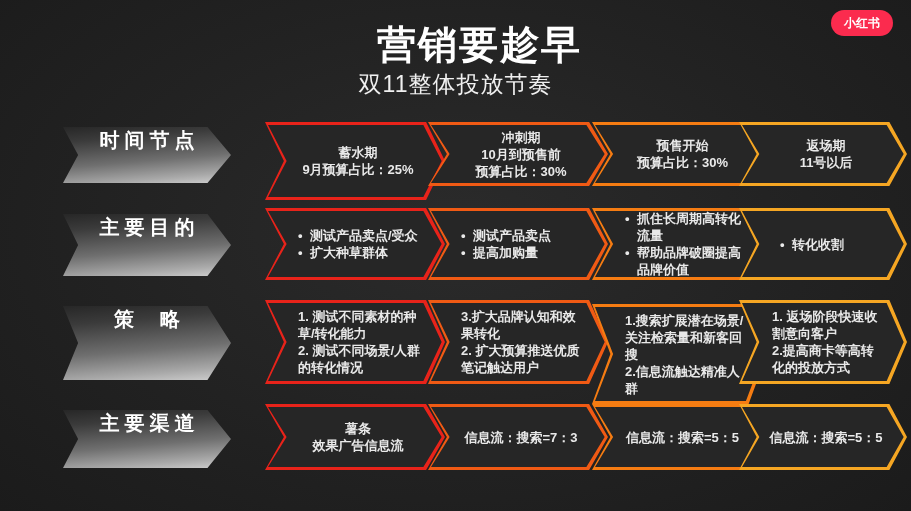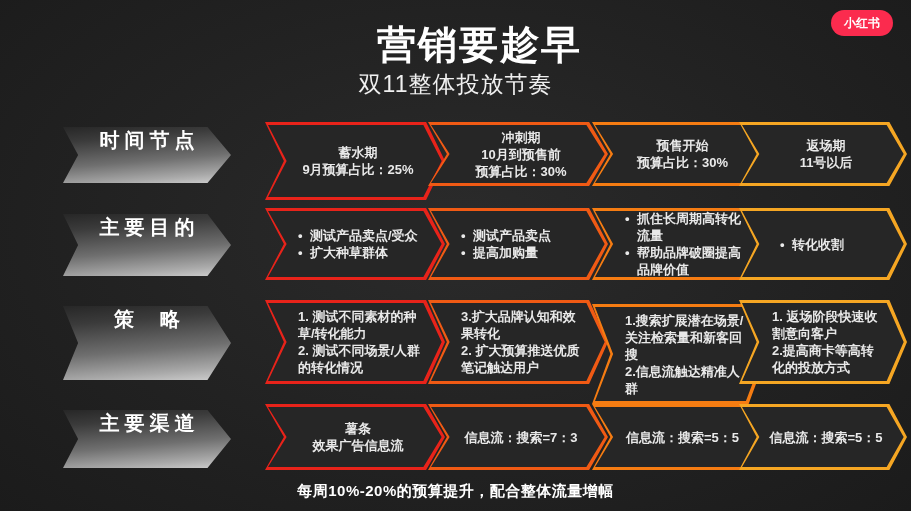"每周10%-20%的预算提升，配合整体流量增幅" div.footer { html: <div>每周10%-20%的预算提升，配合整体流量增幅</div> -> none }
